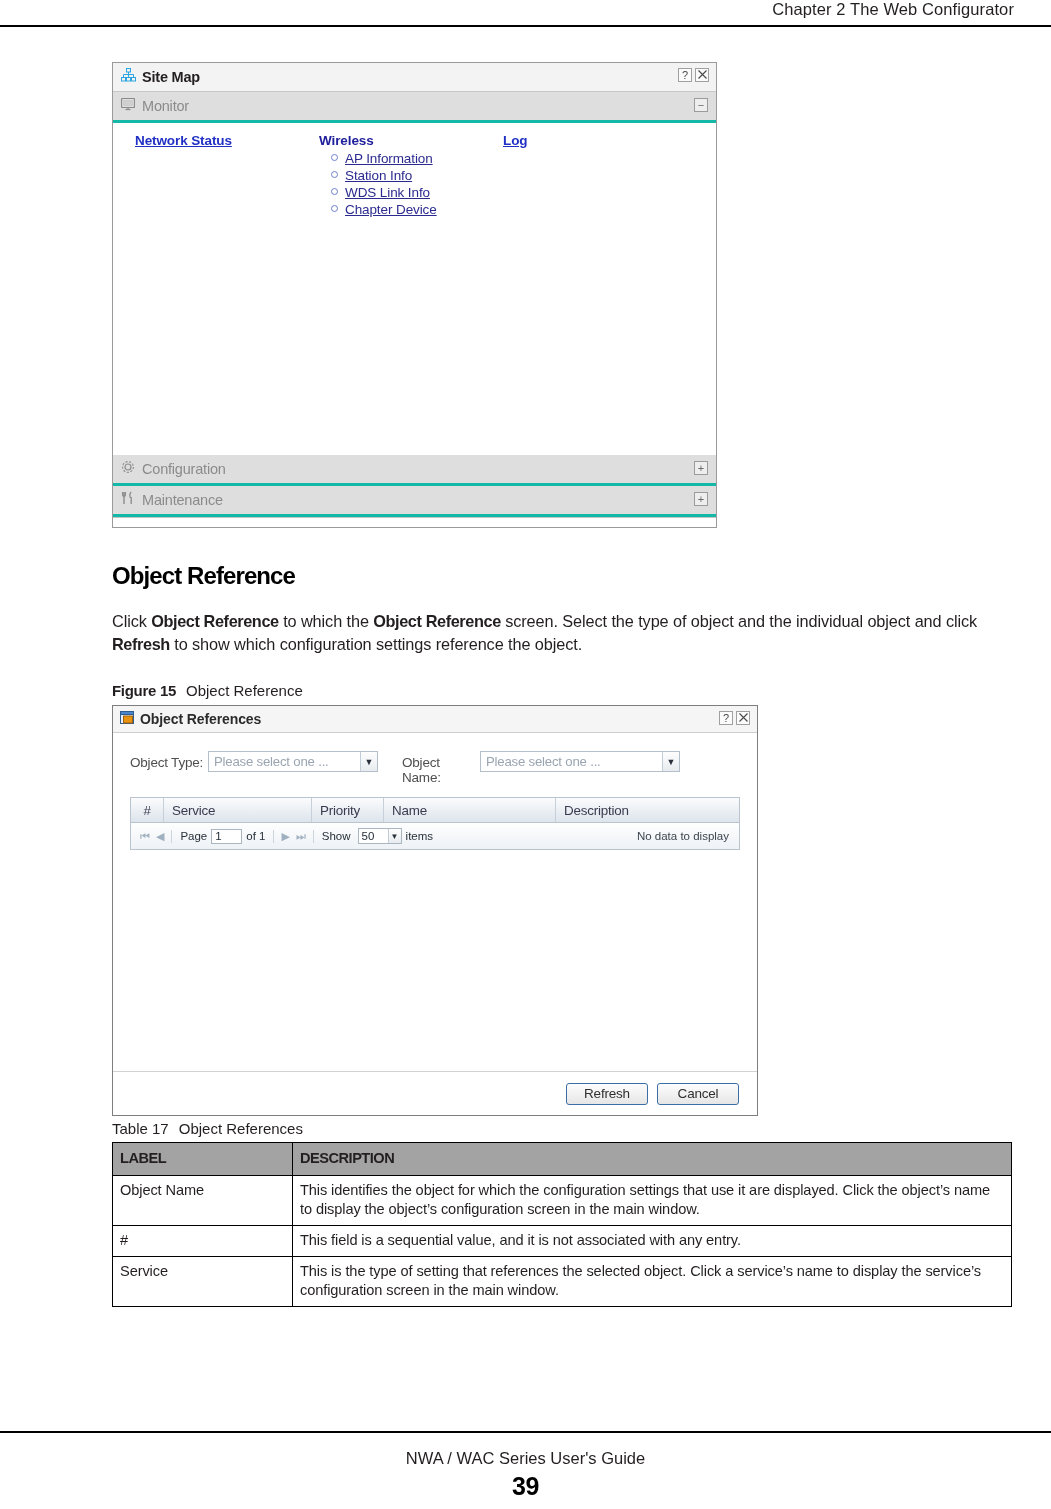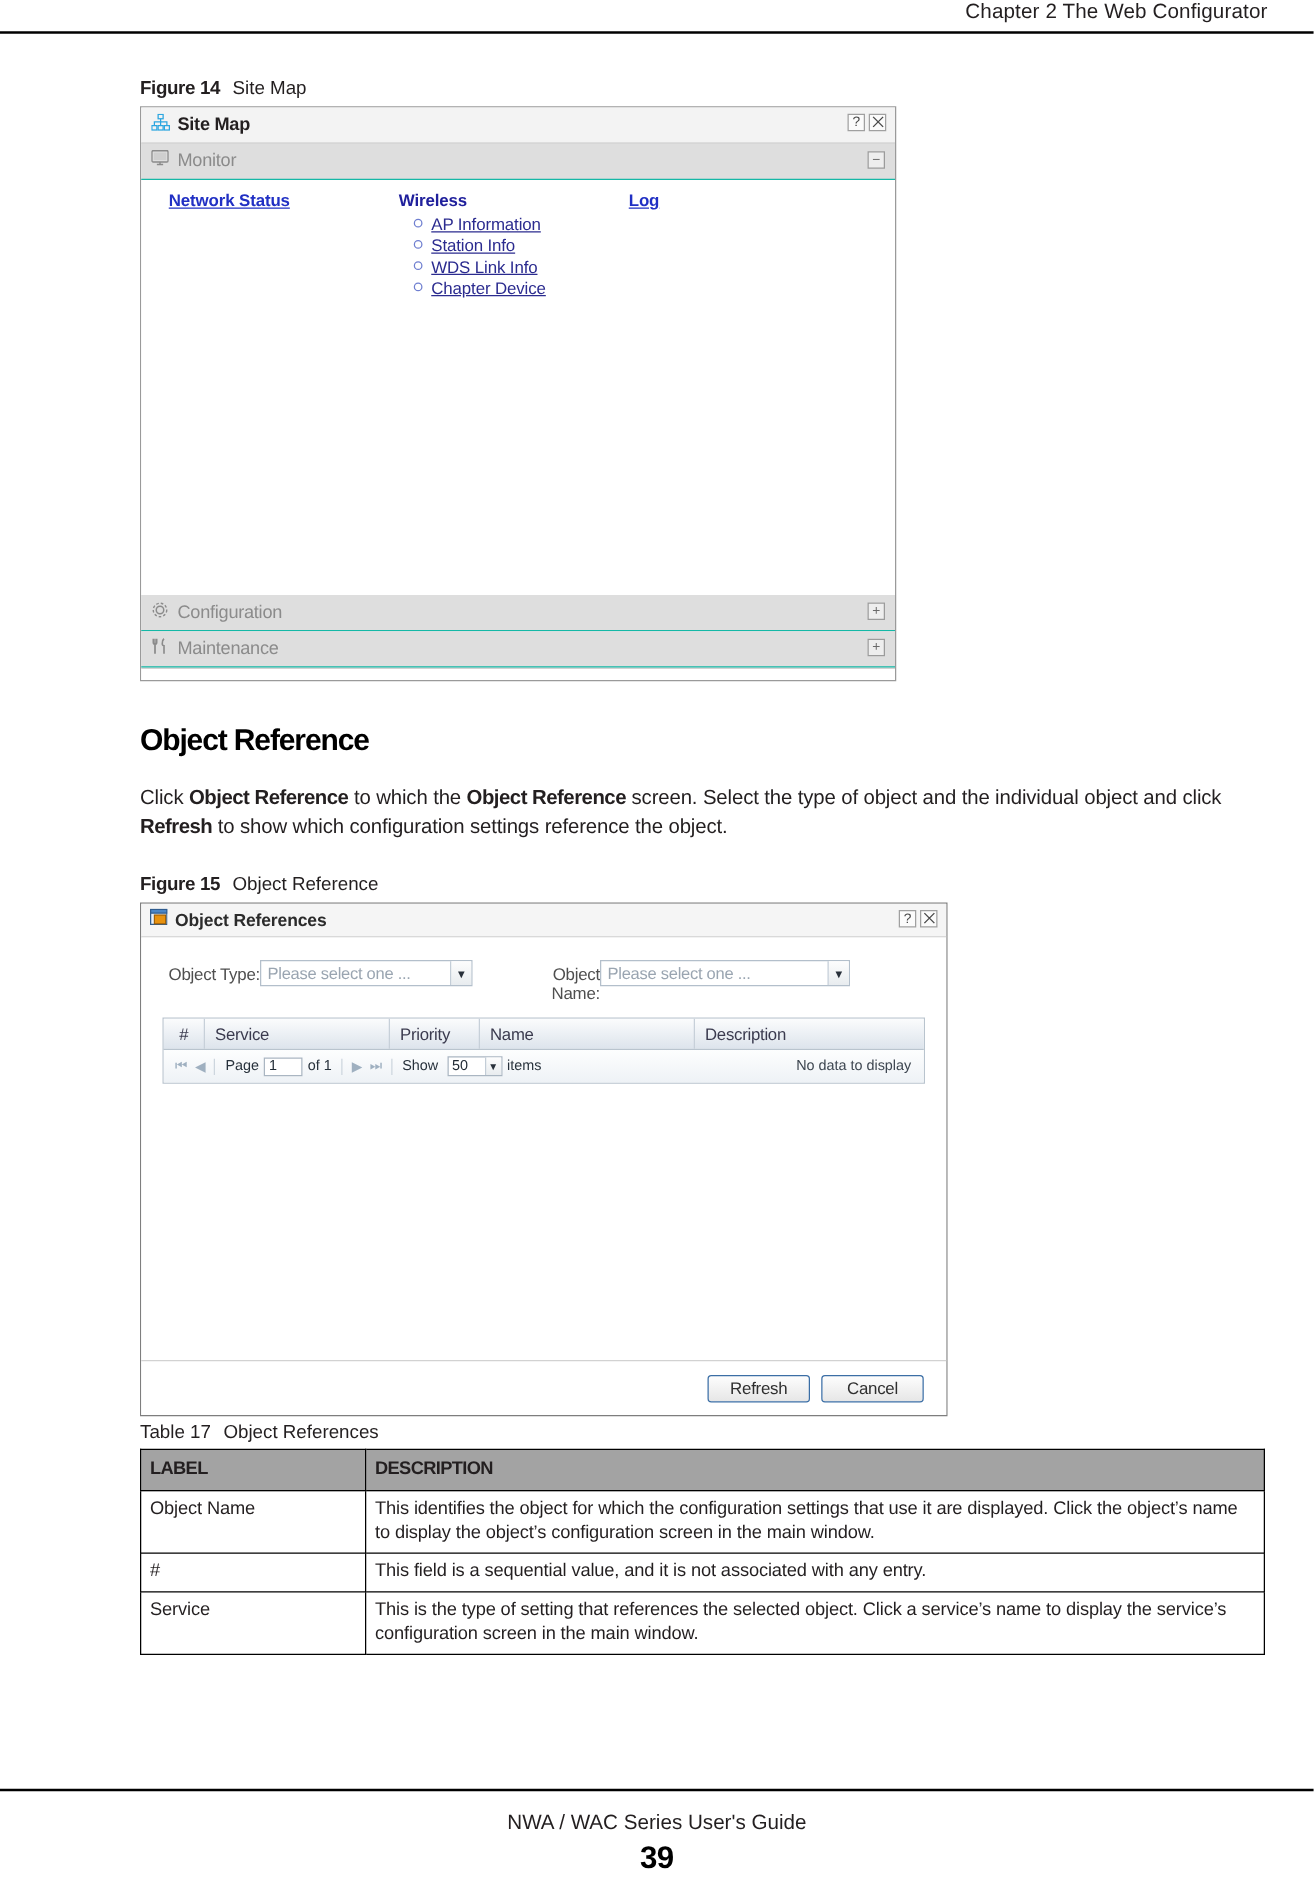"Figure 14 Site Map" div.fig-caption { html: <div> <span>Figure 14</span><span>Site Map</span> </div> -> none }
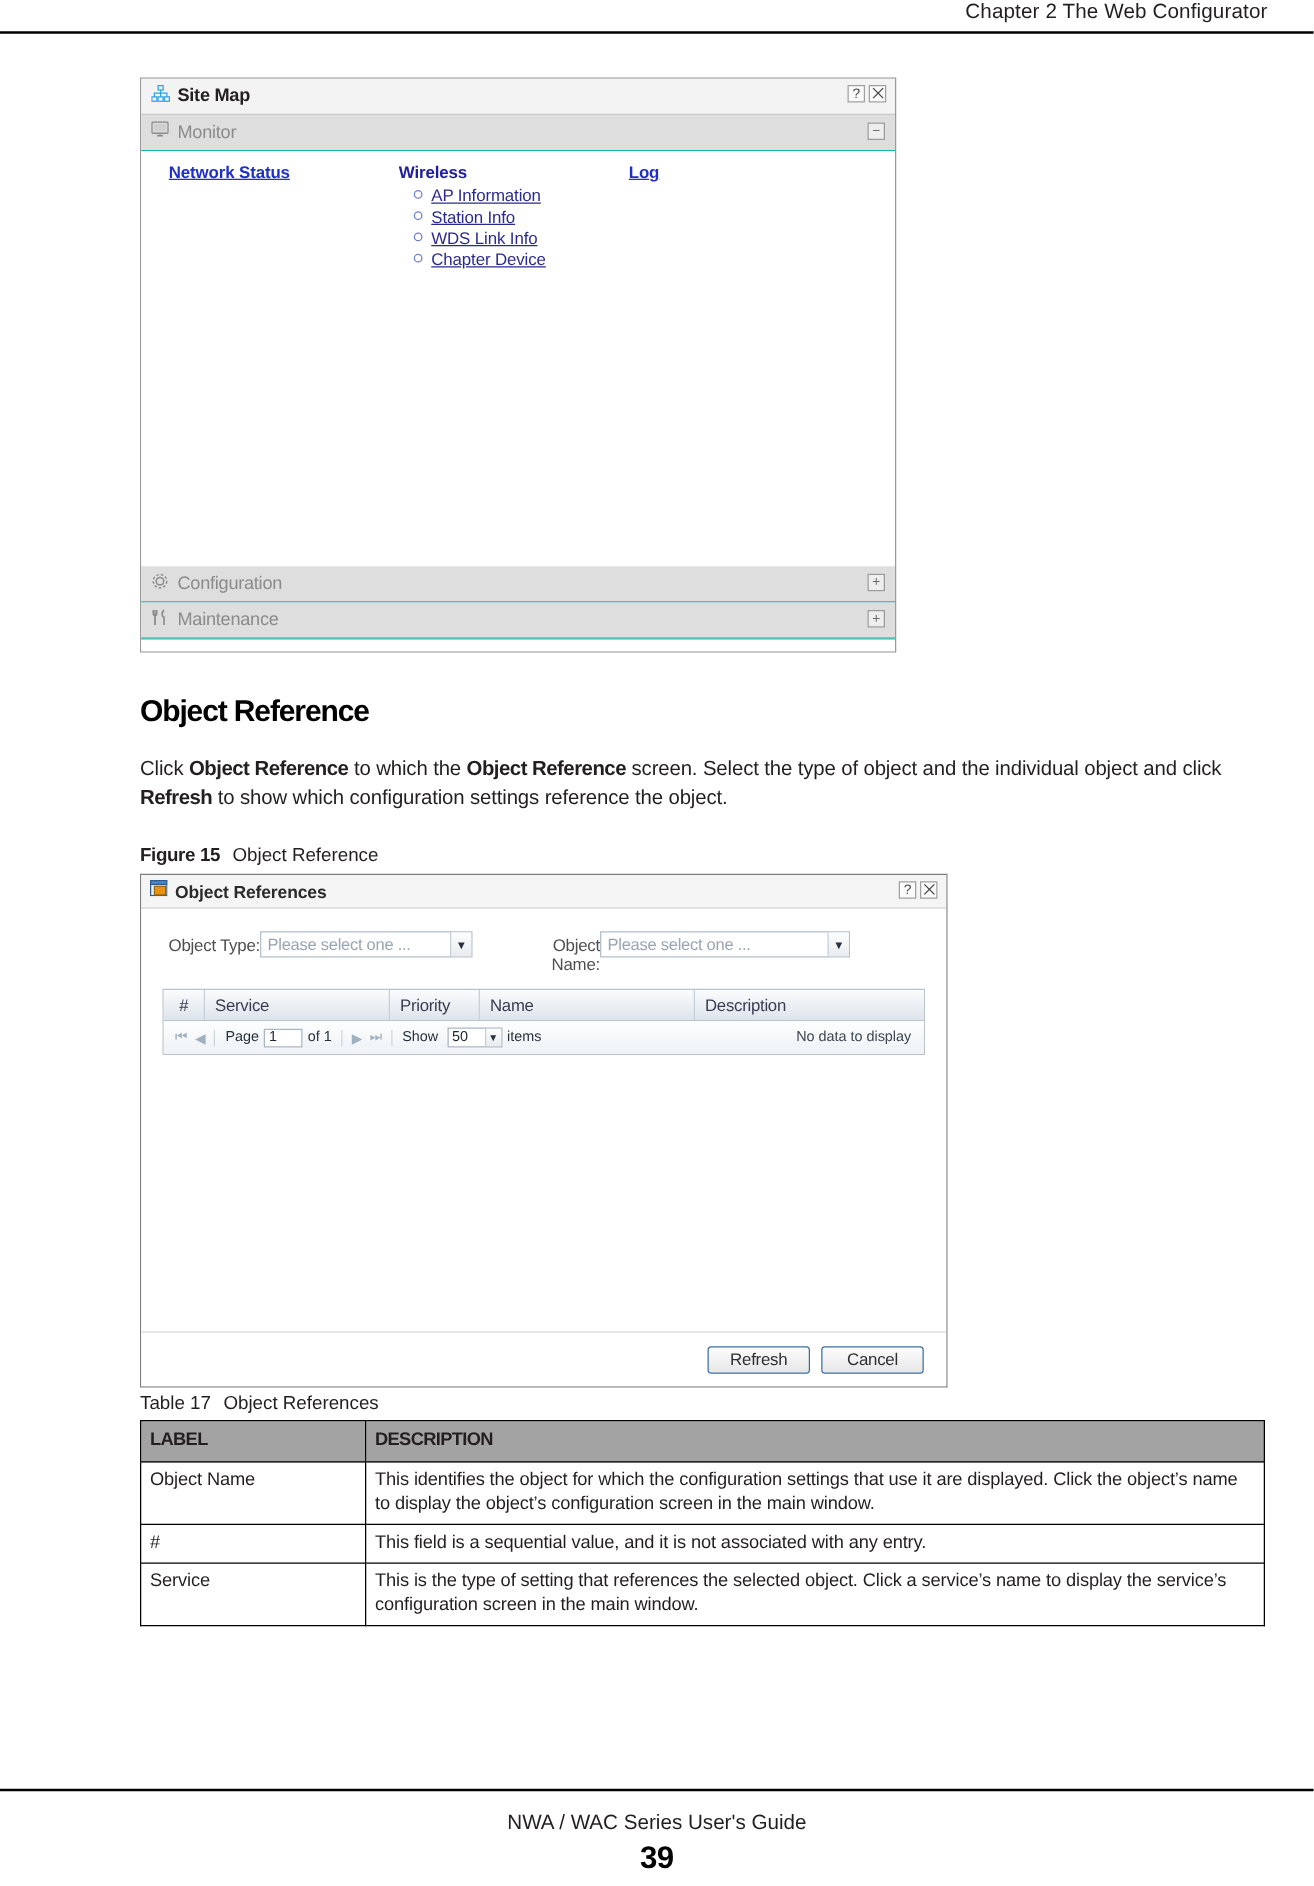"Monitor" .sm-section { border-bottom: 1px solid #14b8a6 -> 3px solid #14b8a6 }
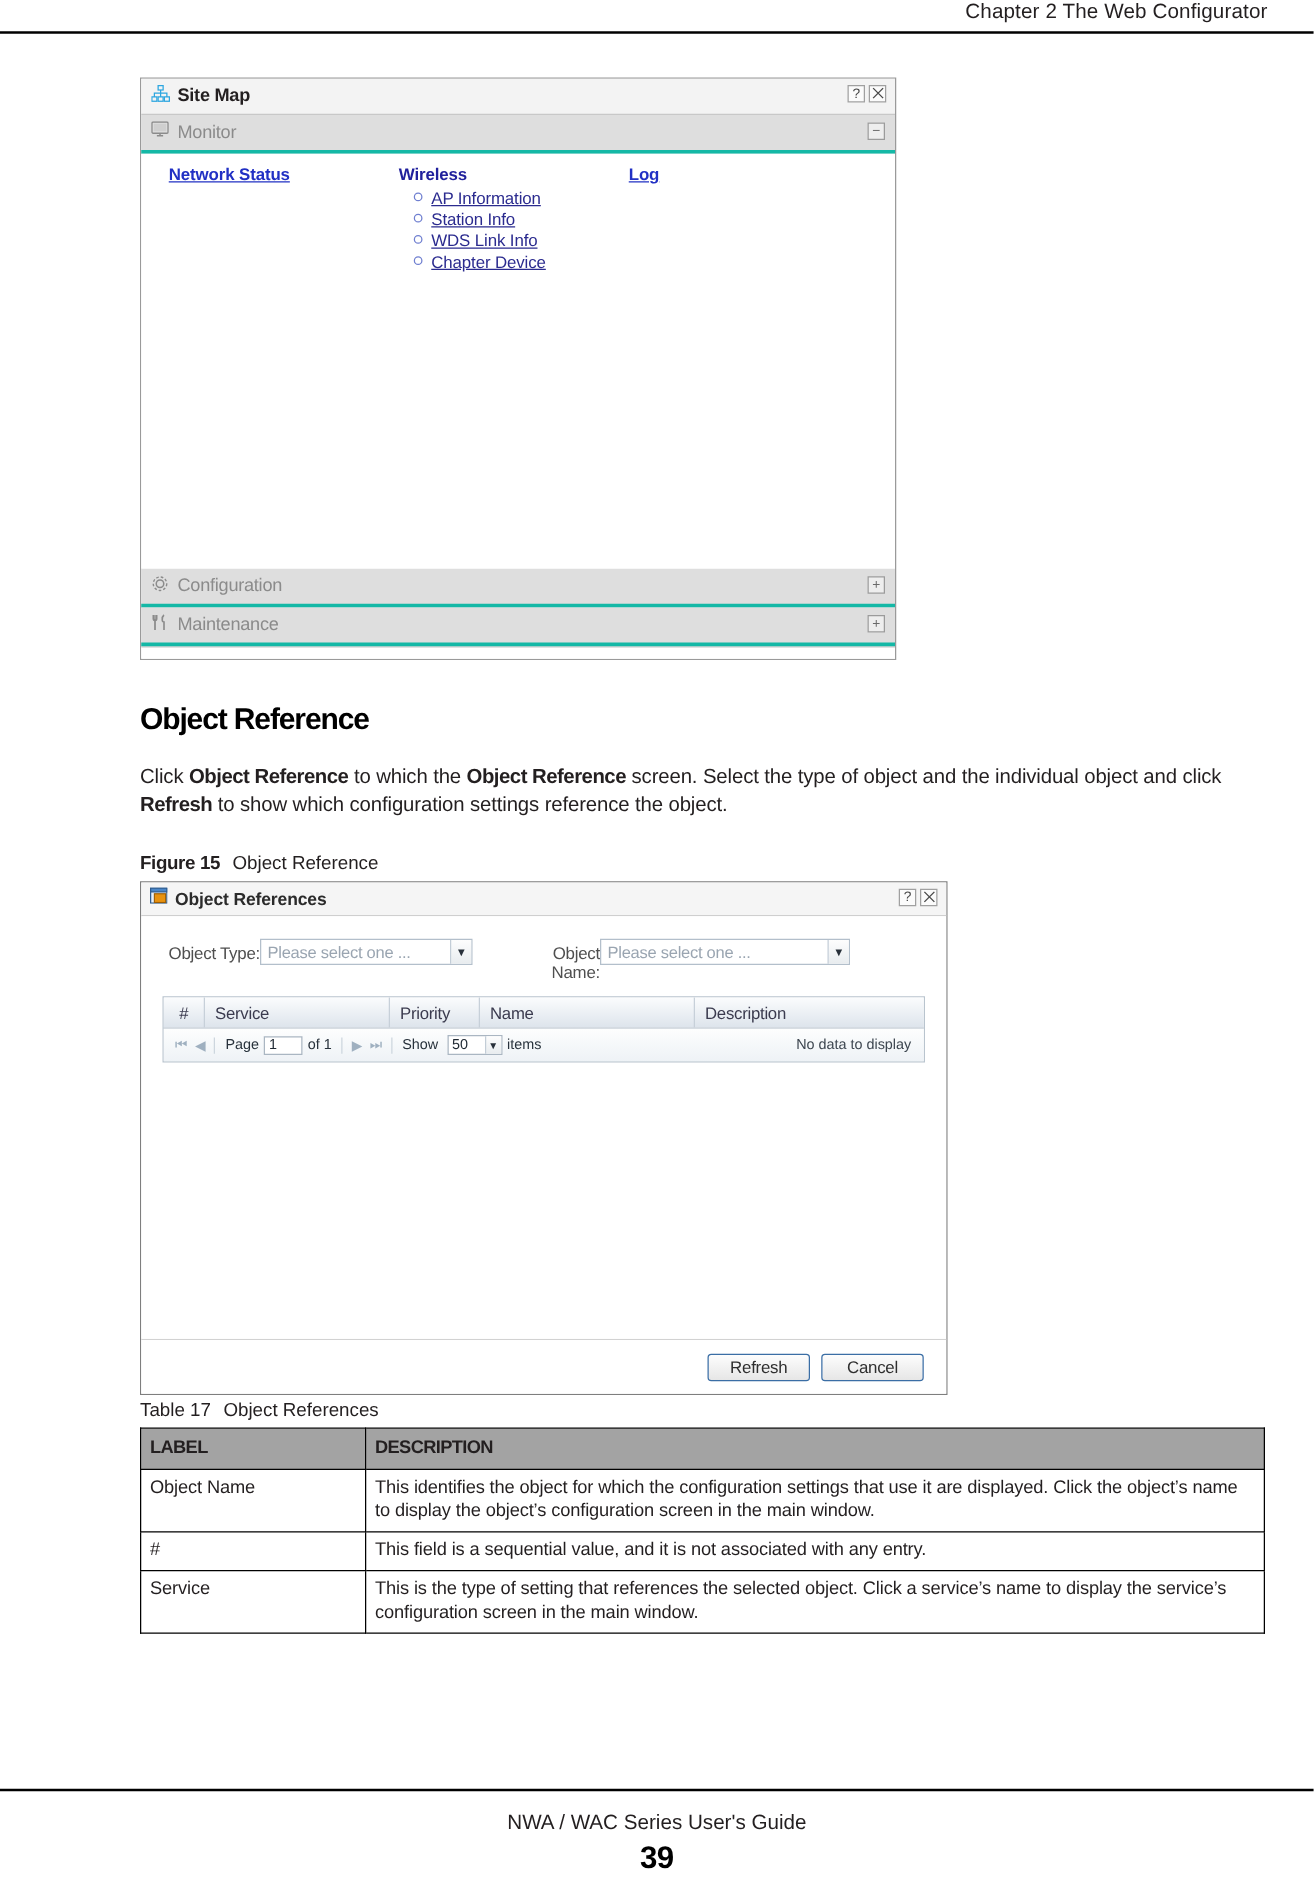"Object Type:" .or-selector-row { text-align: right -> none }
